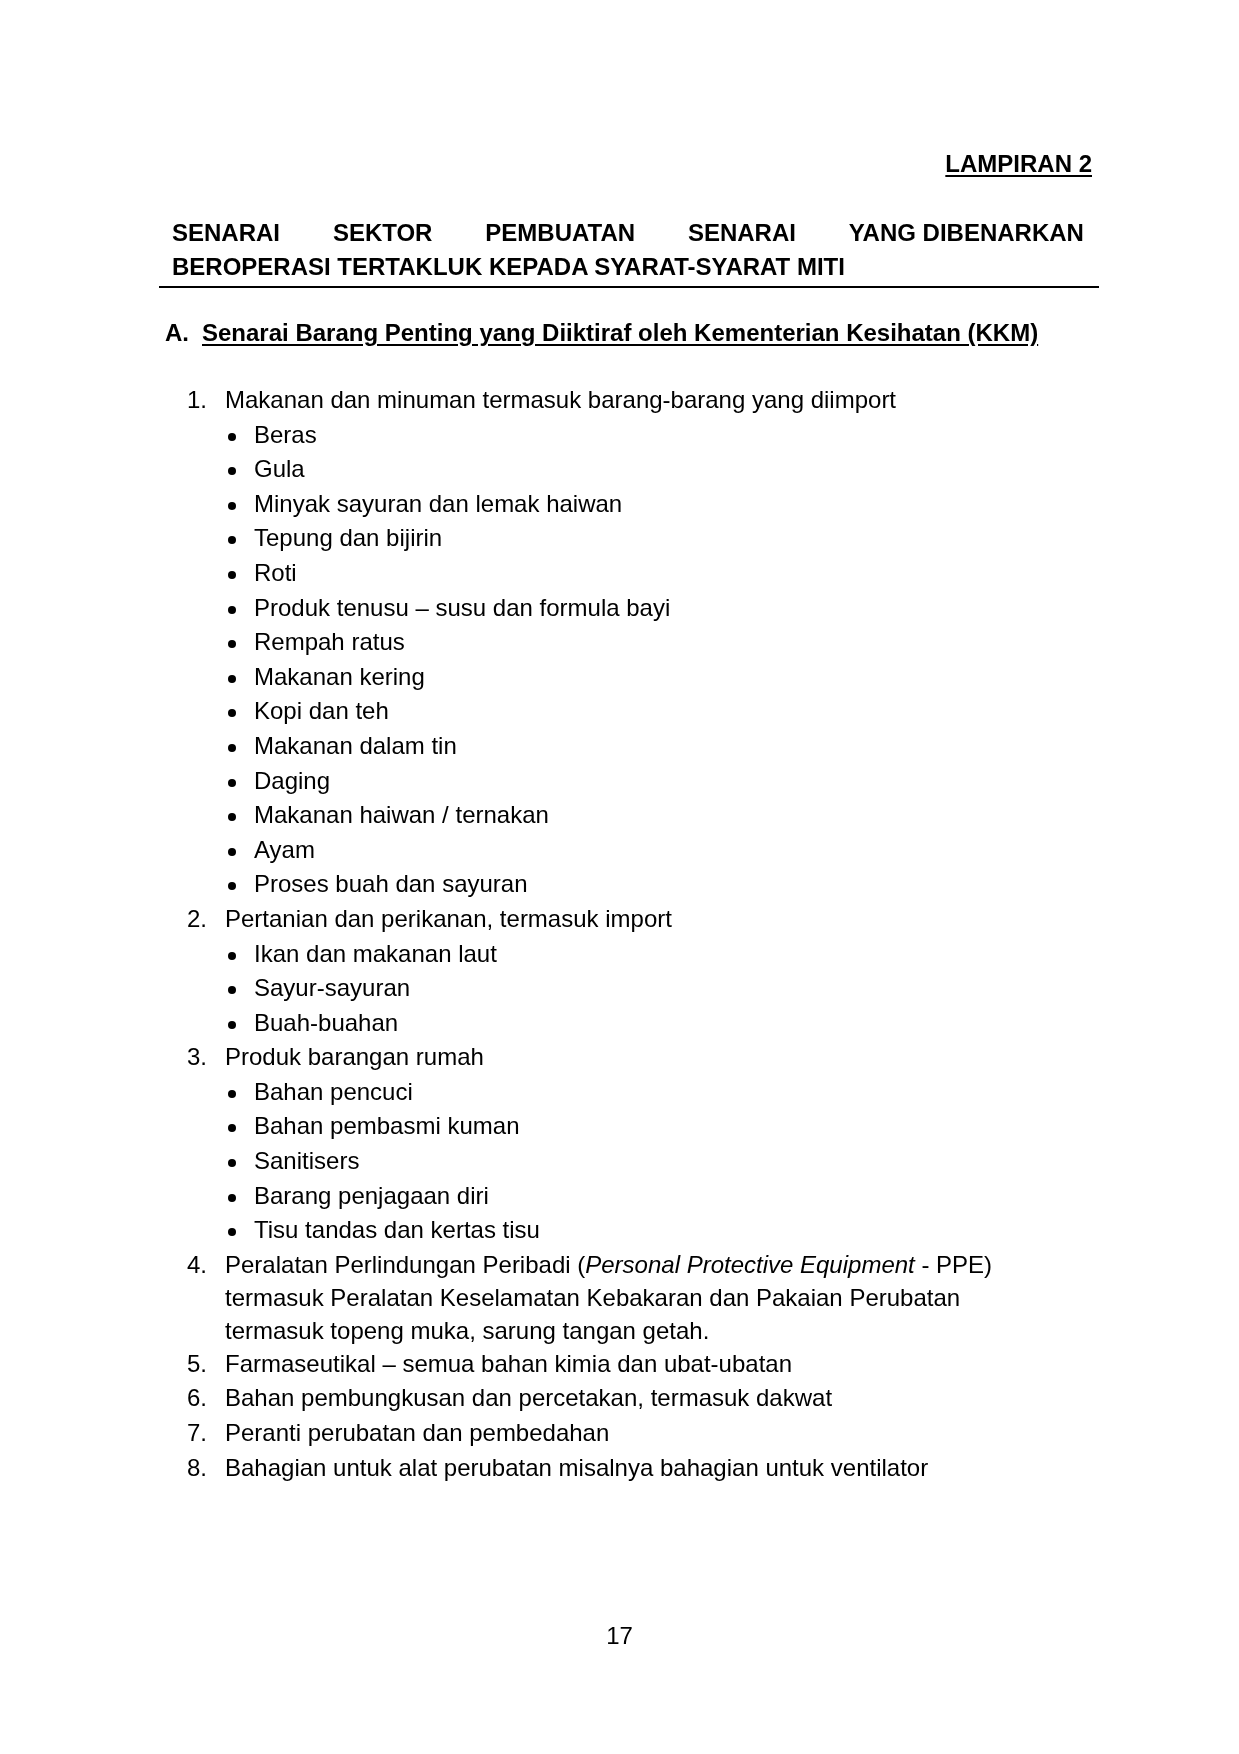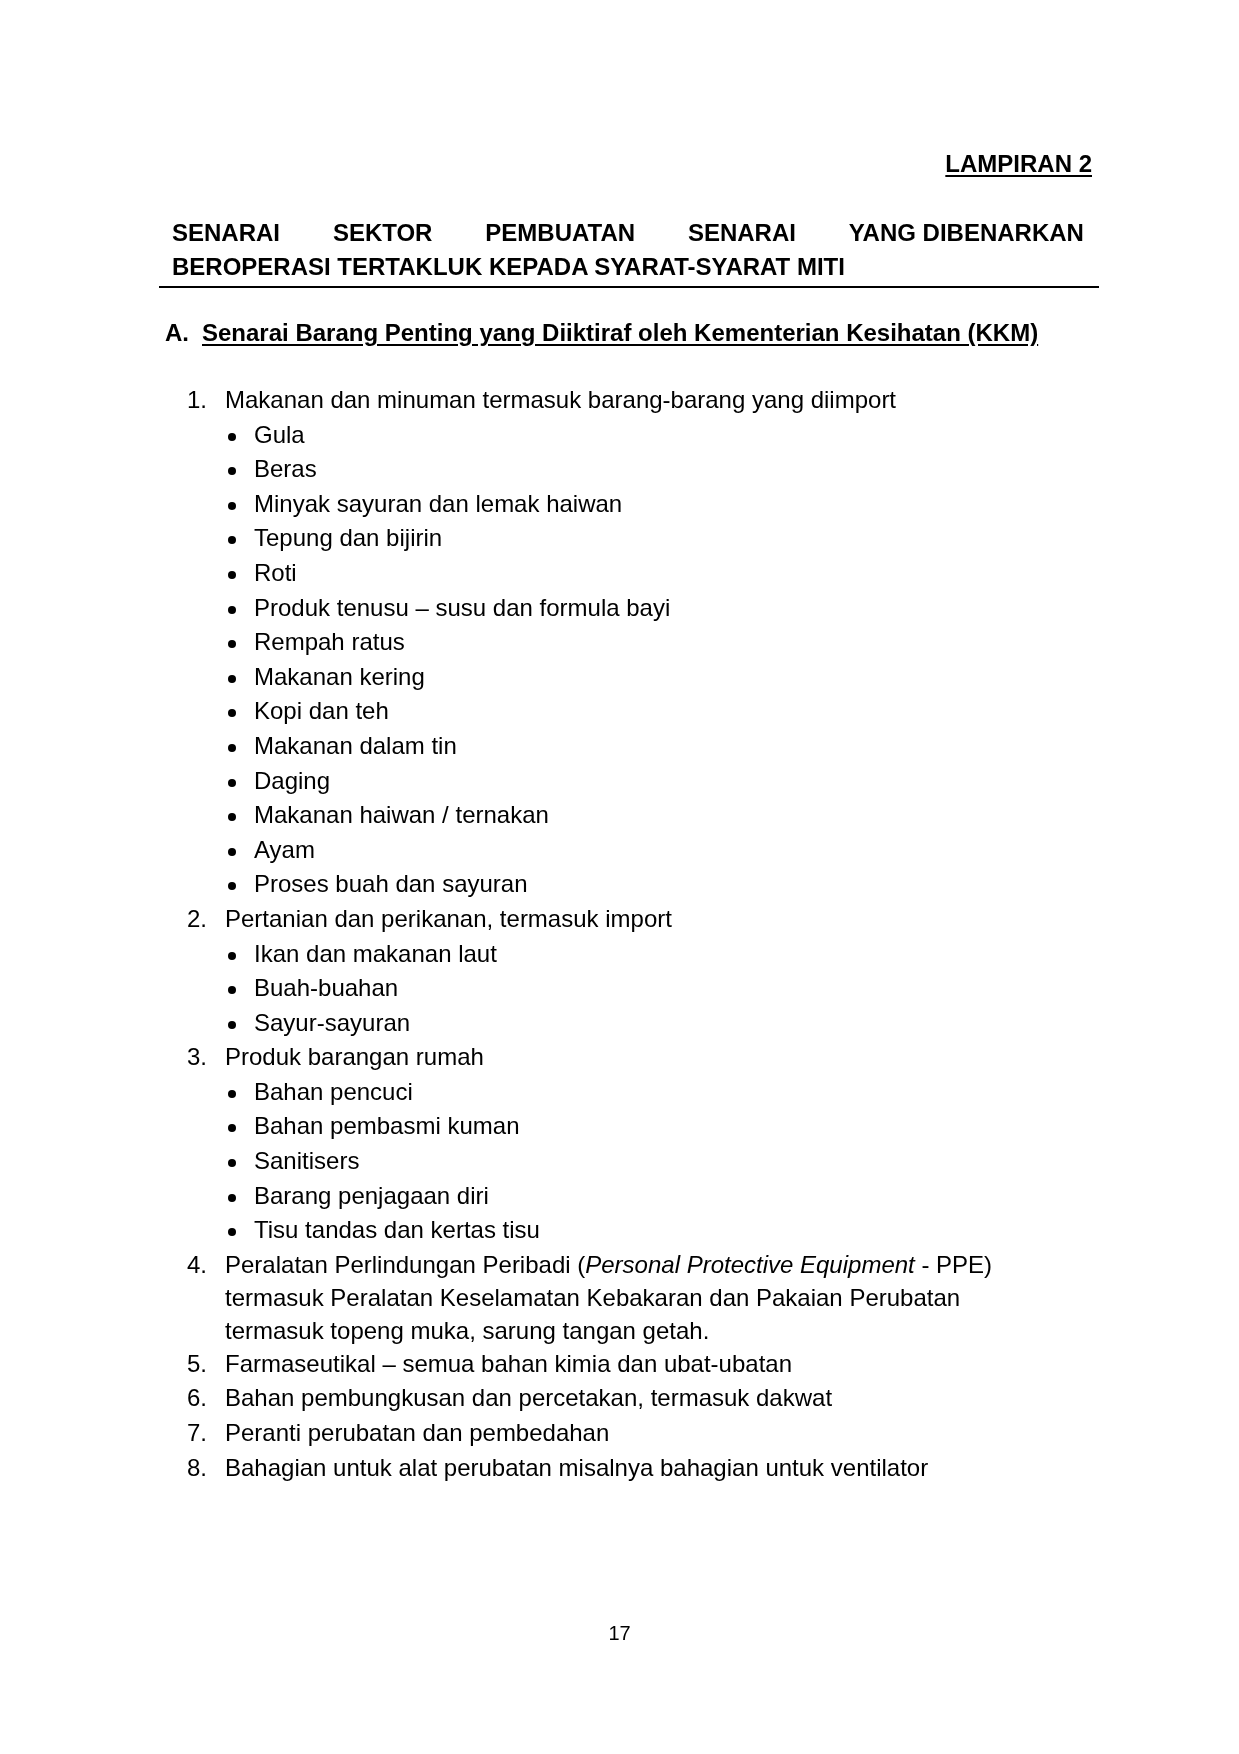"Gula" li.bullet { order: before "Beras" -> after "Beras" }
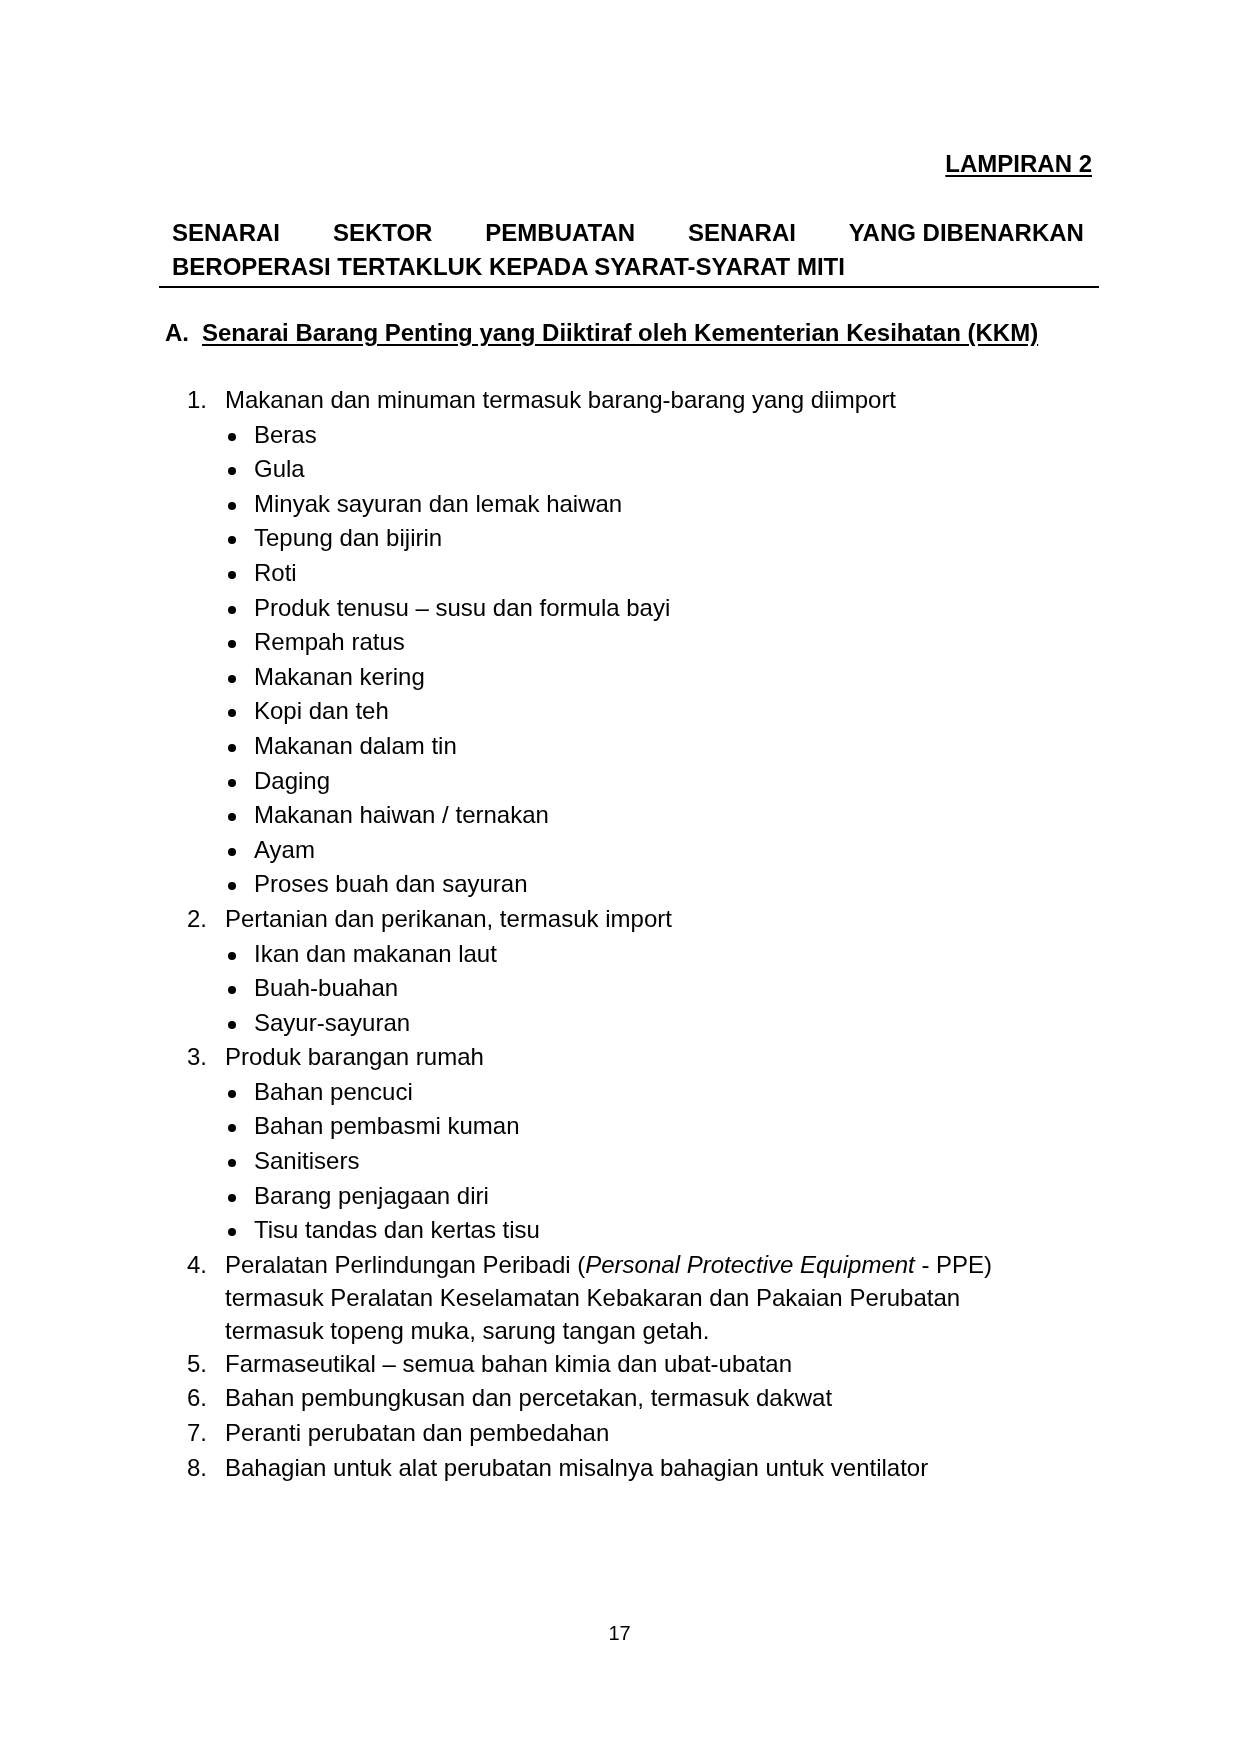"Buah-buahan" li.bullet { order: before "Sayur-sayuran" -> after "Sayur-sayuran" }
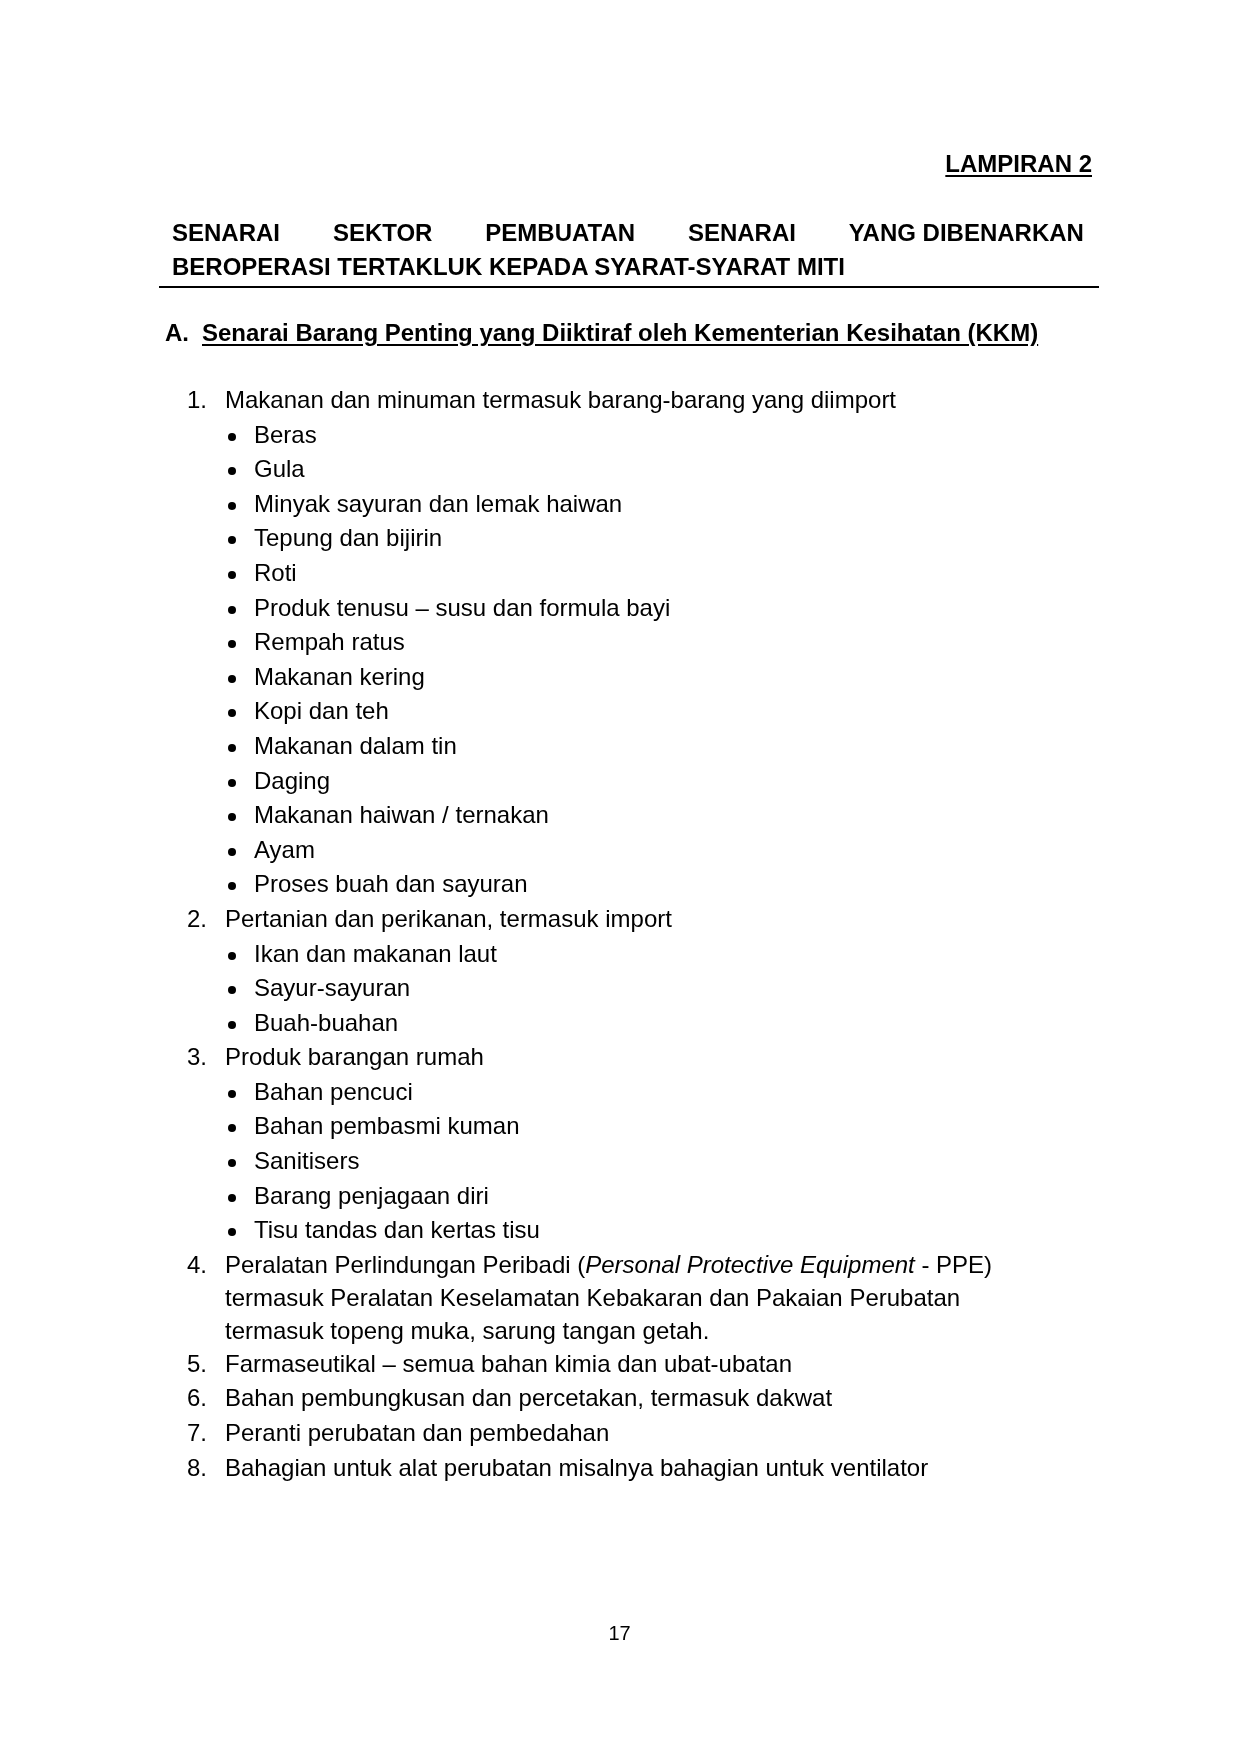"17" .page-num { font-size: 20px -> 24px }
